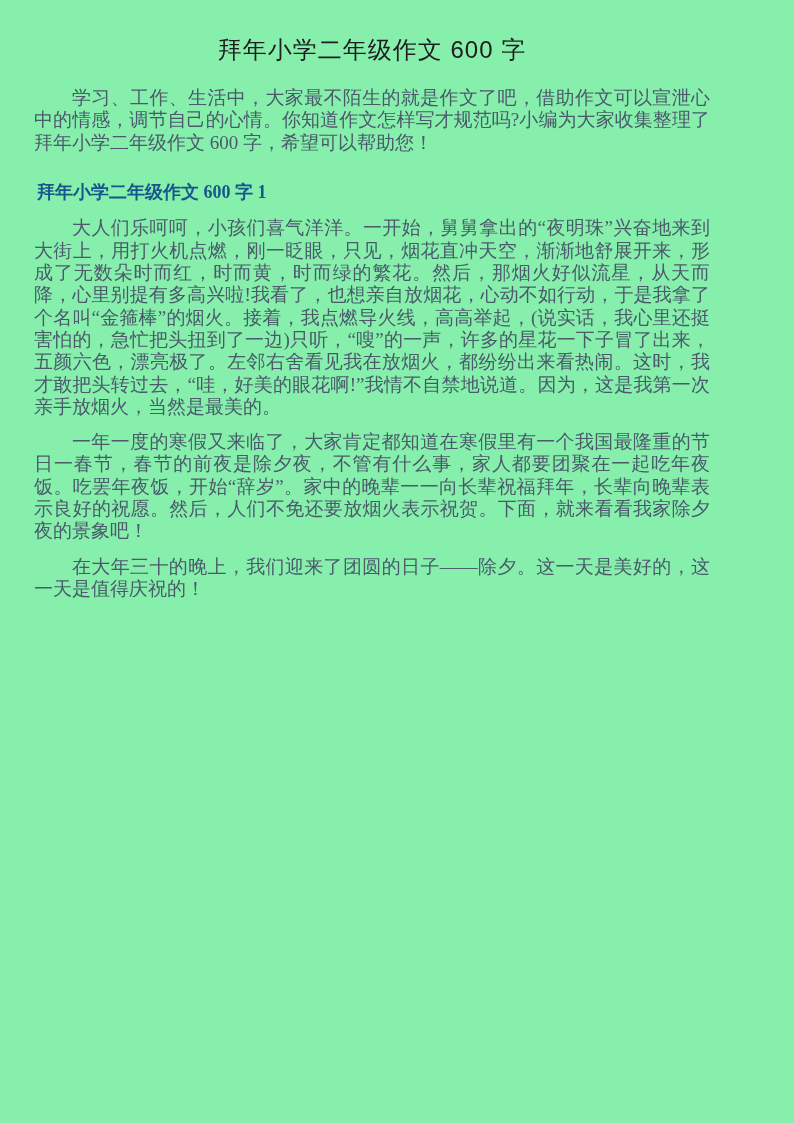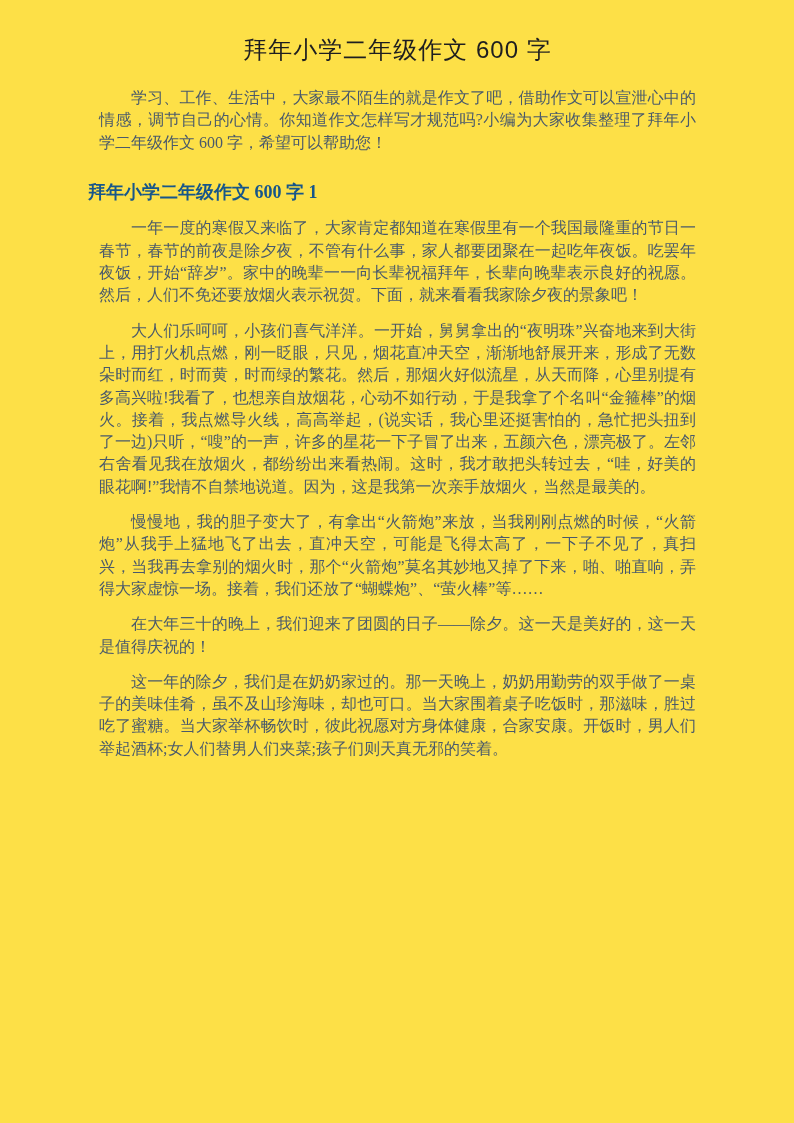"拜年小学二年级作文 600 字" .page { background: #fde047 -> #86efac; padding: 34px 84px 0 85px -> 34px 84px 0 34px }
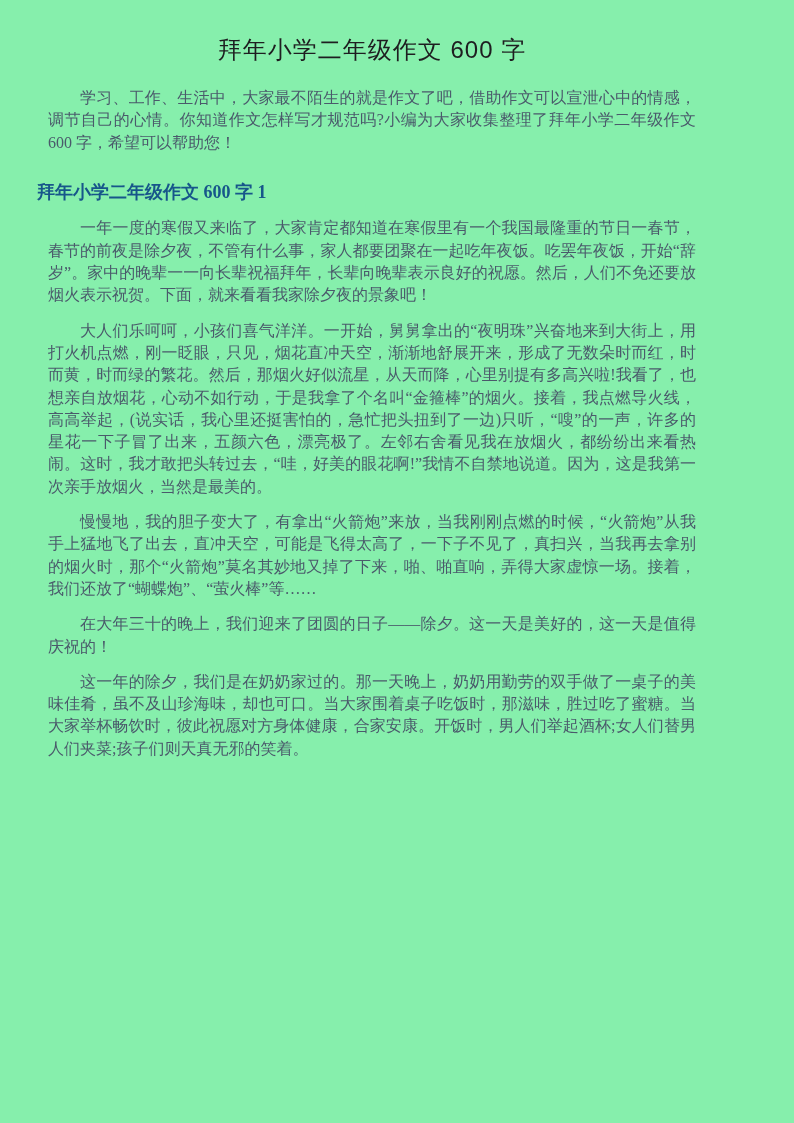"学习、工作、生活中，大家最不陌生的就是作文了吧，借助作文可以宣泄心中的情感，调节" p.body-par { font-size: 16px -> 19px; margin: 13px 14px -> 13px 0 }
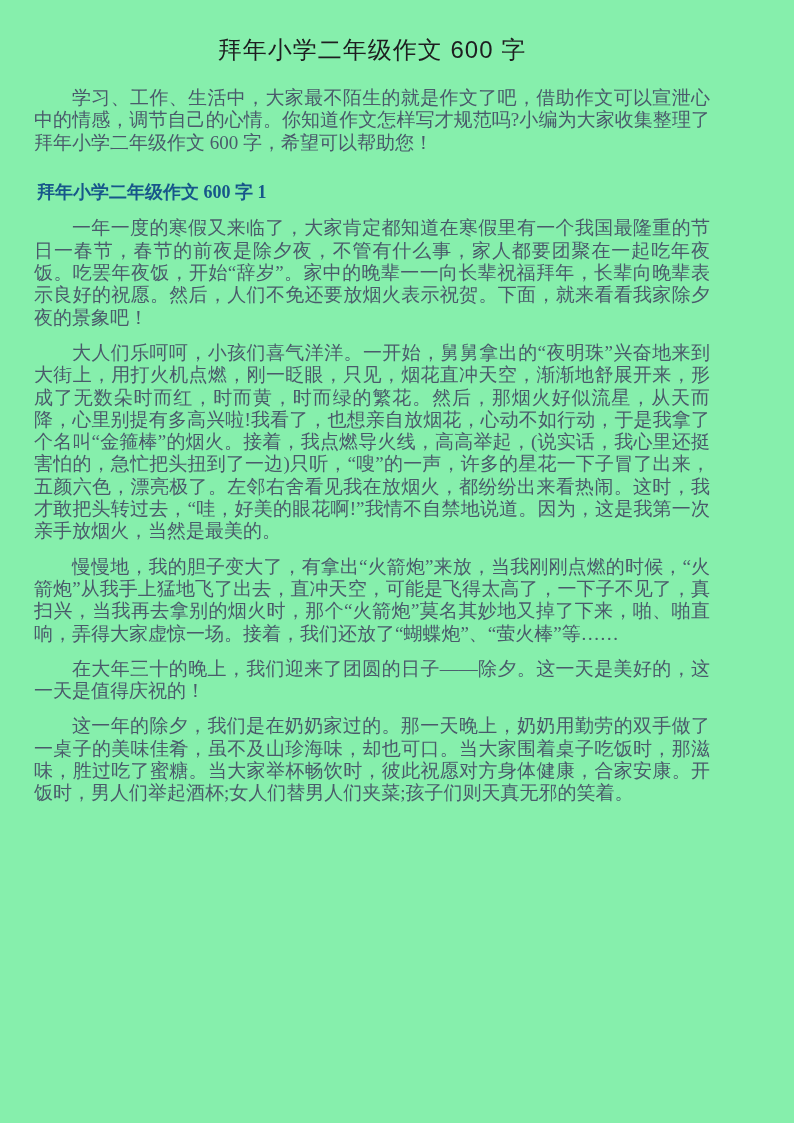"一年一度的寒假又来临了，大家肯定都知道在寒假里有一个我国最隆重的节日一春节，春节" p.body-par { order: before "大人们乐呵呵，小孩们喜气洋洋。一开始，舅舅拿出的“夜明珠”兴奋地来到大街上，用打" -> after "大人们乐呵呵，小孩们喜气洋洋。一开始，舅舅拿出的“夜明珠”兴奋地来到大街上，用打" }
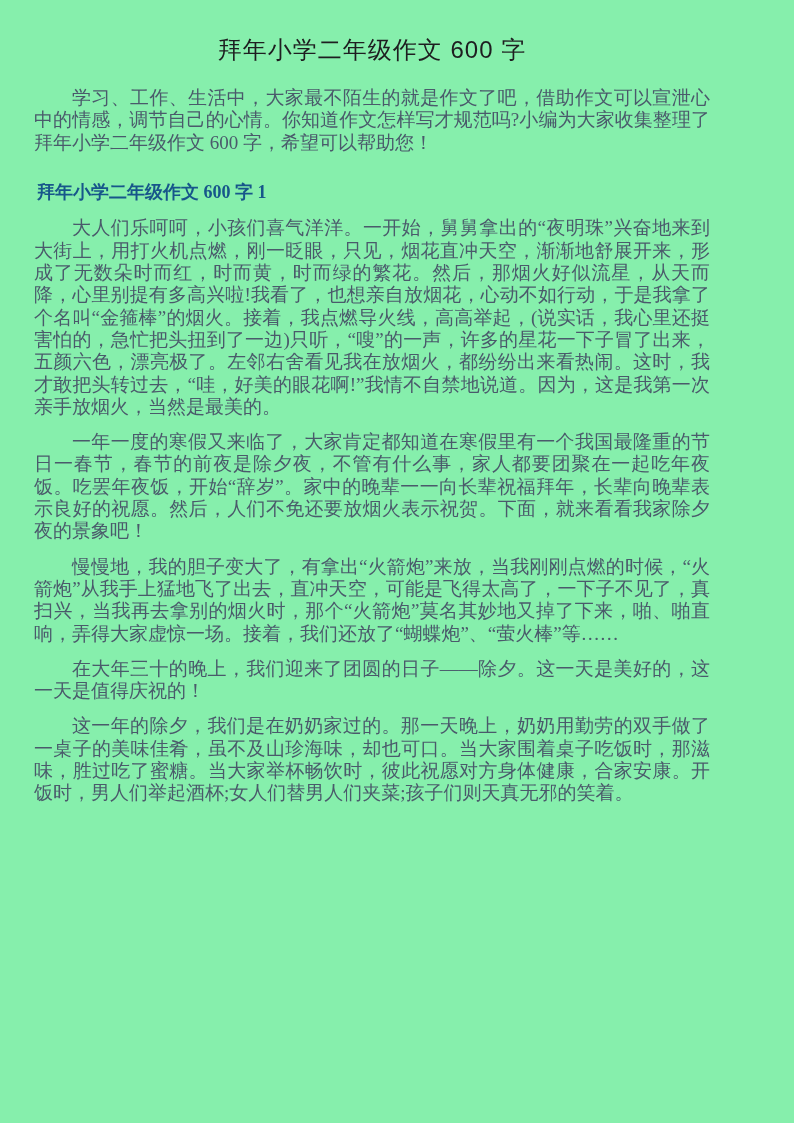"慢慢地，我的胆子变大了，有拿出“火箭炮”来放，当我刚刚点燃的时候，“火箭炮”从我" p.body-par { html: <p>慢慢地，我的胆子变大了，有拿出“火箭炮”来放，当我刚刚点燃的时候，“火箭炮”从我手上猛地飞了出去，直冲天空，可能是飞得太高了，一下子不见了，真扫兴，当我再去拿别的烟火时，那个“火箭炮”莫名其妙地又掉了下来，啪、啪直响，弄得大家虚惊一场。接着，我们还放了“蝴蝶炮”、“萤火棒”等……</p> -> none }
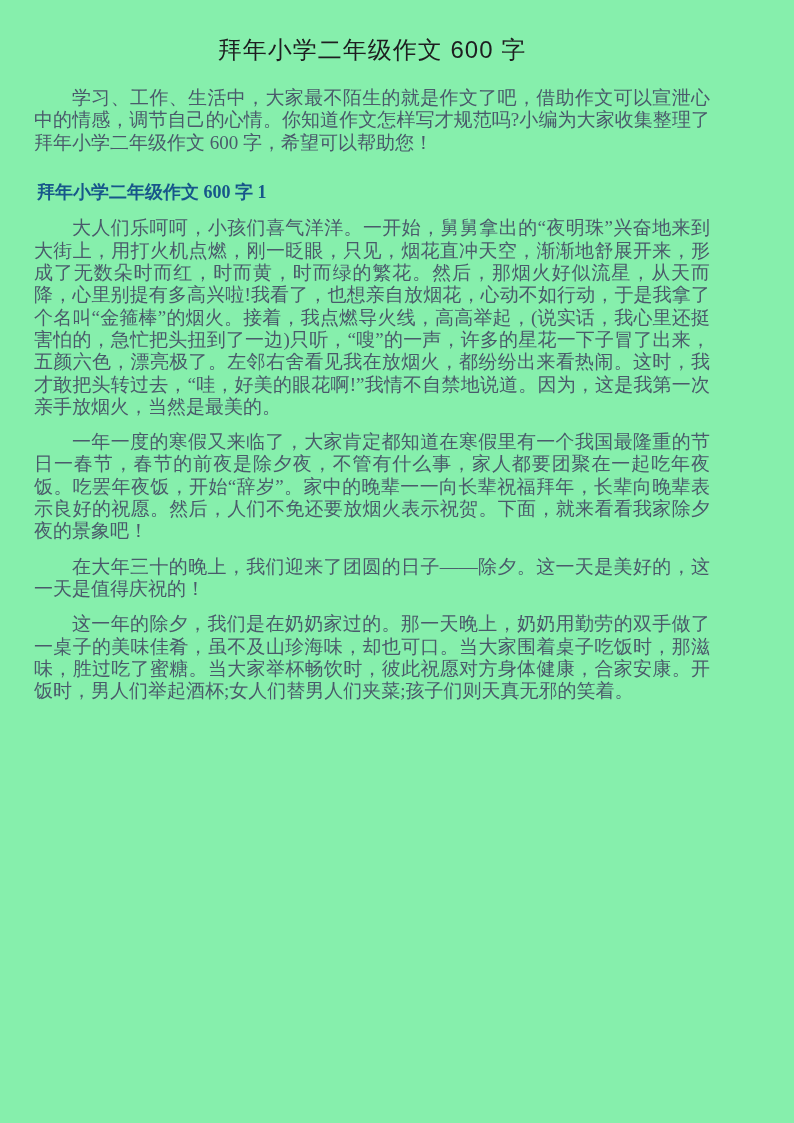"这一年的除夕，我们是在奶奶家过的。那一天晚上，奶奶用勤劳的双手做了一桌子的美味佳" p.body-par { html: <p>这一年的除夕，我们是在奶奶家过的。那一天晚上，奶奶用勤劳的双手做了一桌子的美味佳肴，虽不及山珍海味，却也可口。当大家围着桌子吃饭时，那滋味，胜过吃了蜜糖。当大家举杯畅饮时，彼此祝愿对方身体健康，合家安康。开饭时，男人们举起酒杯;女人们替男人们夹菜;孩子们则天真无邪的笑着。</p> -> none }
